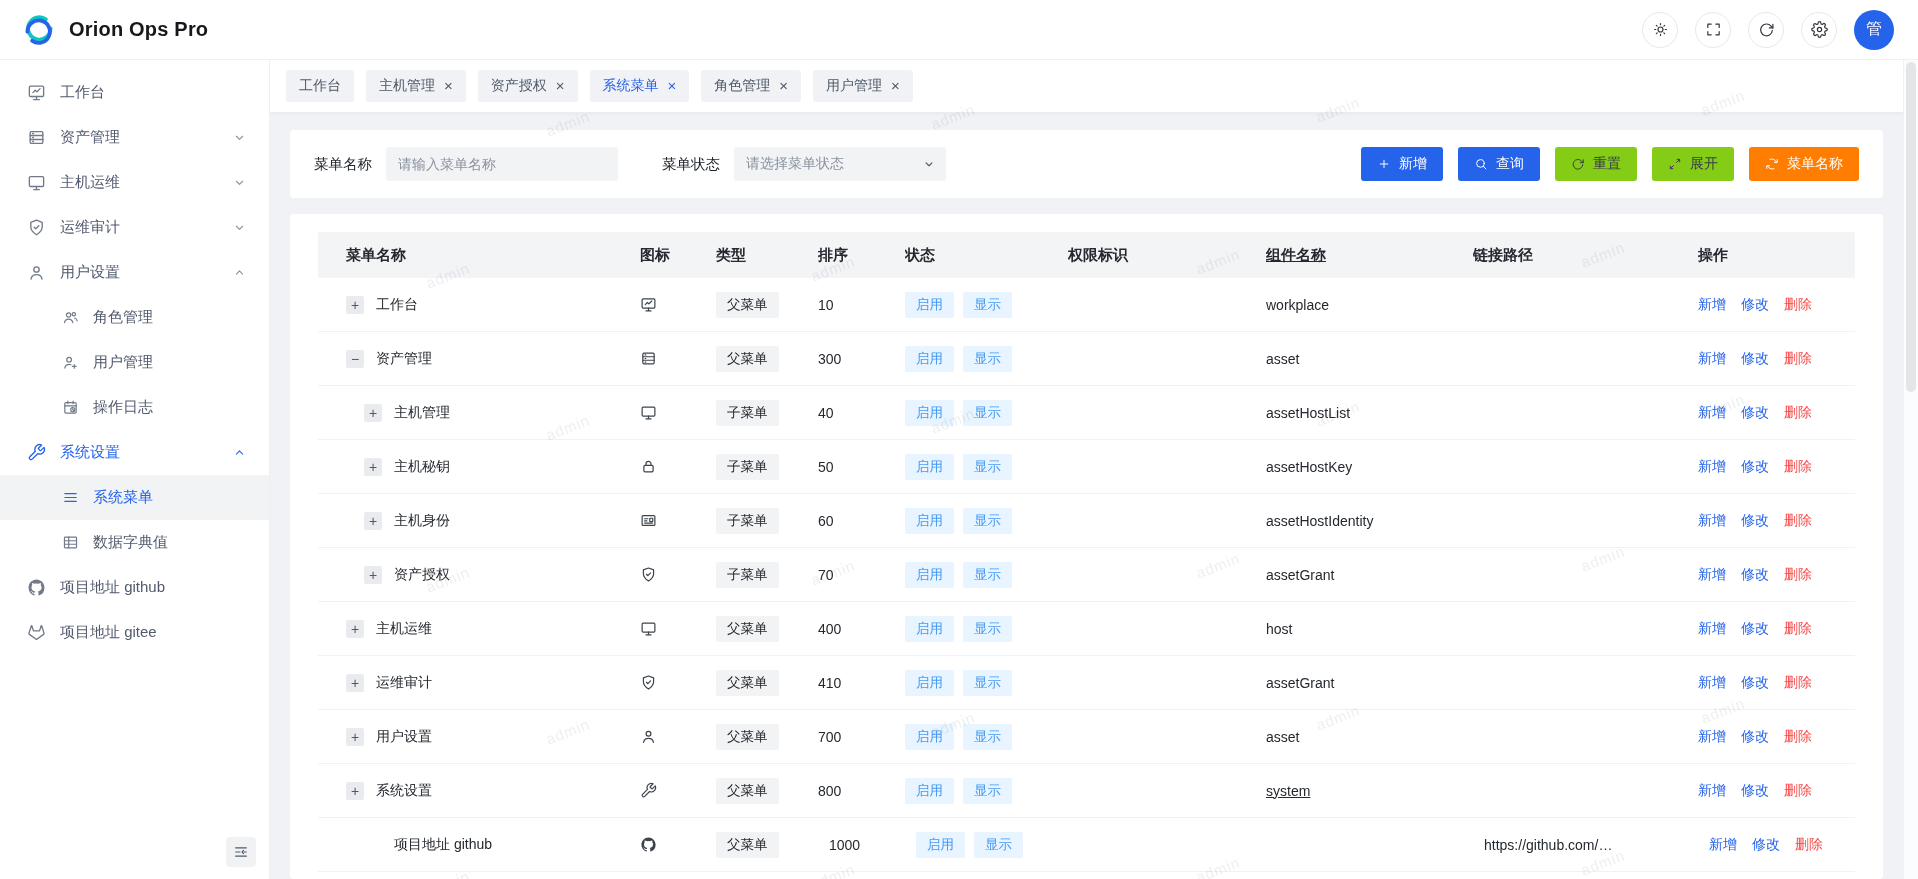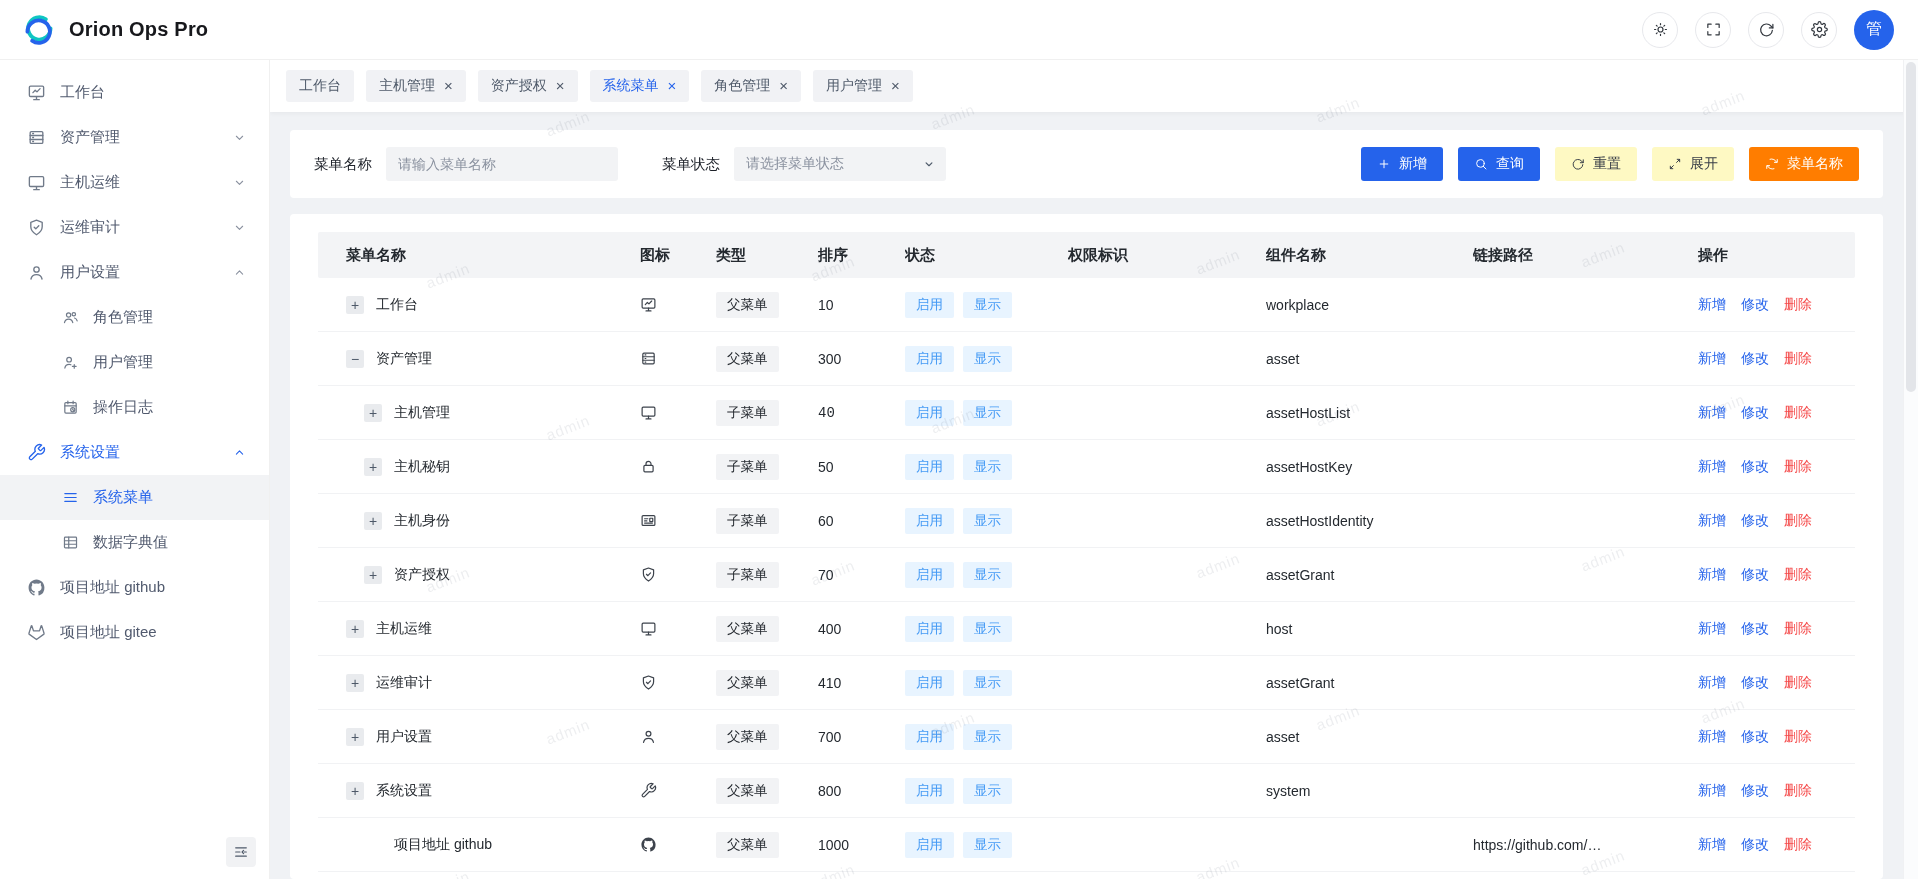"重置" .btn.default { background: #fef9c3 -> #84cc16 }
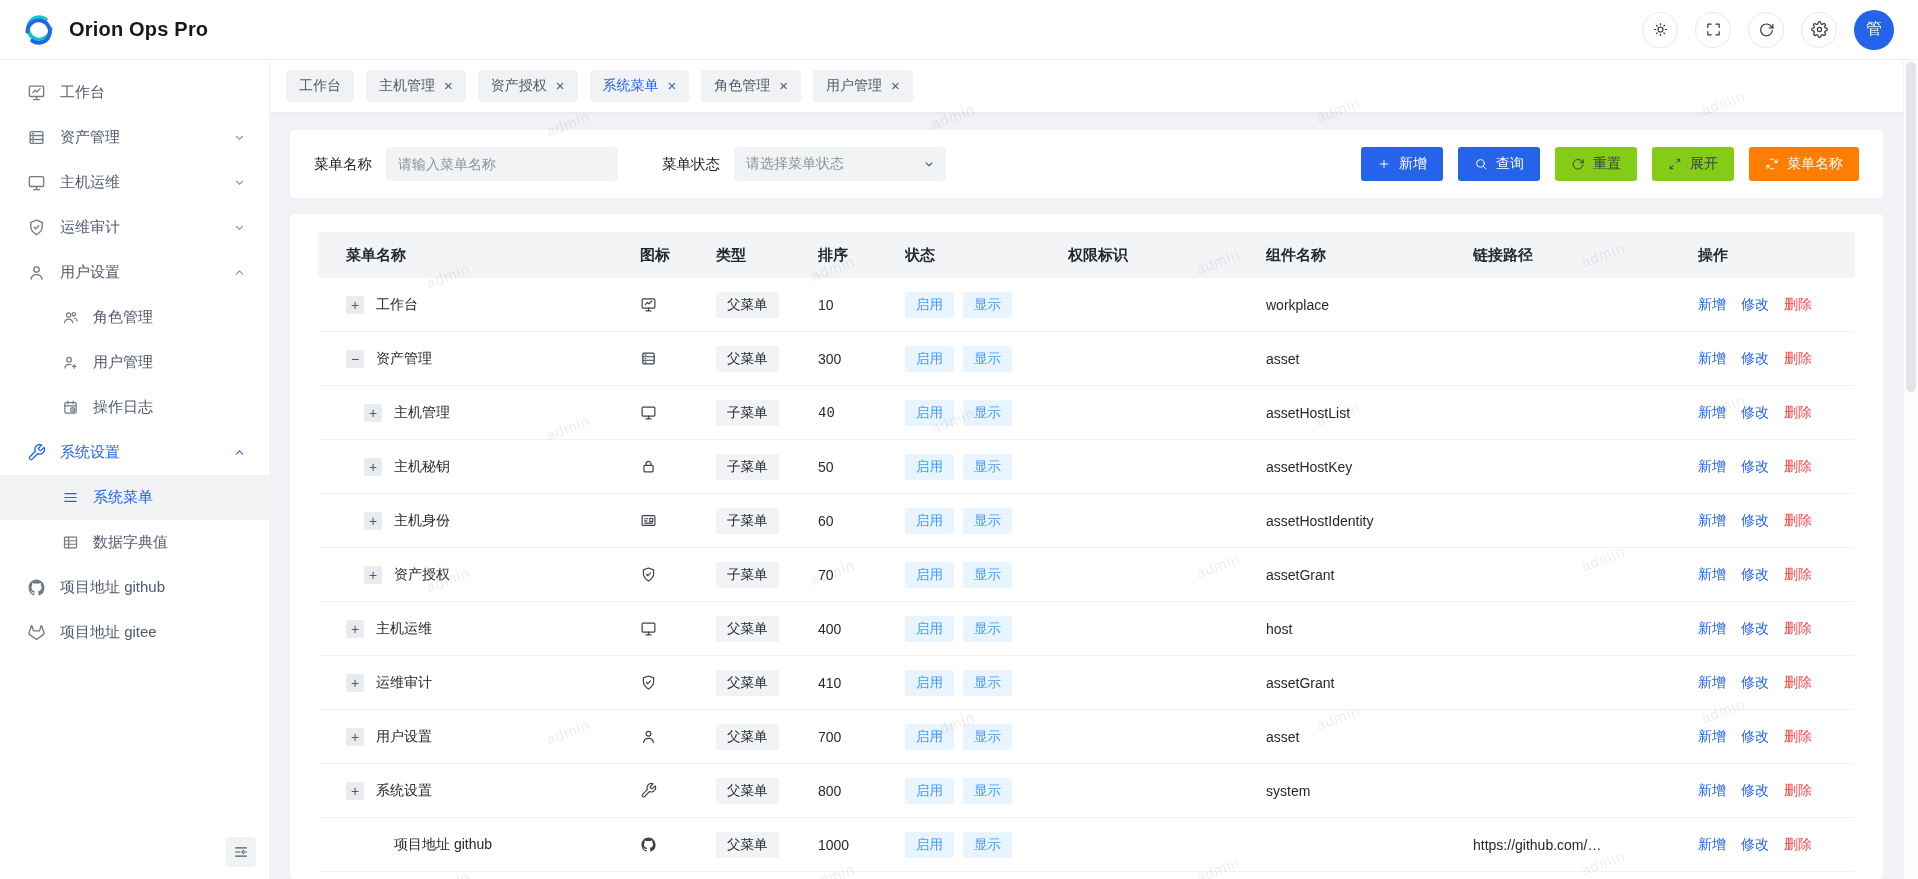"组件名称" div.cell { text-decoration: none -> underline }
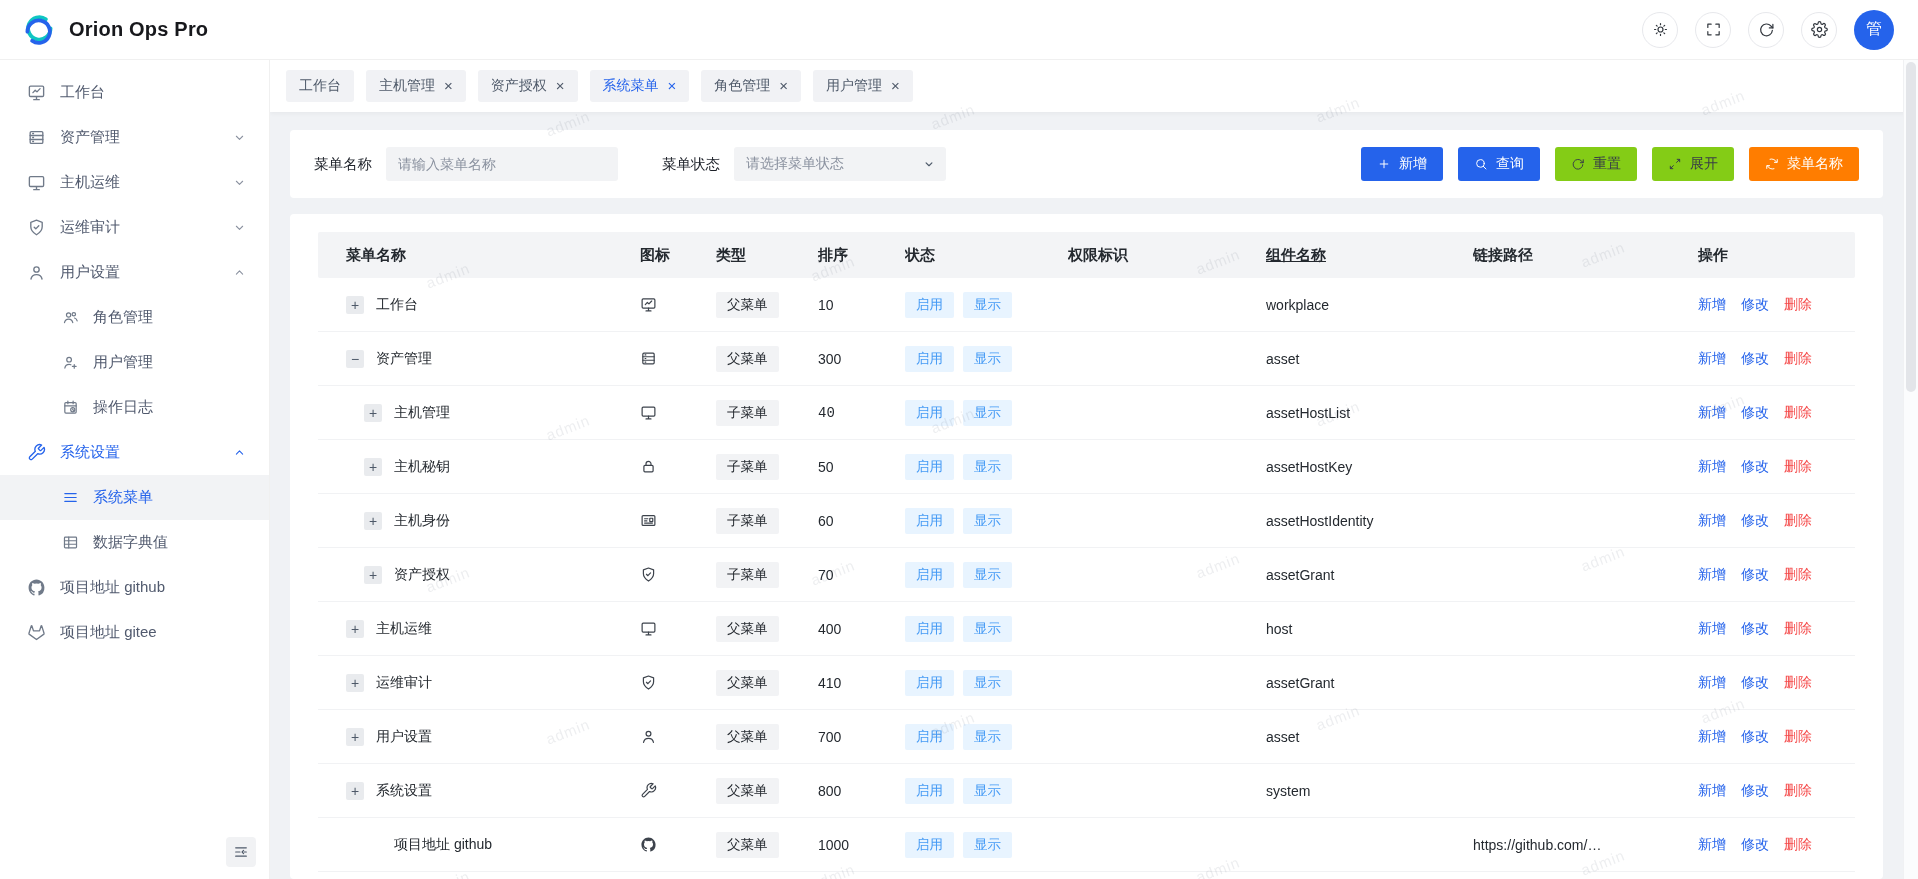"40" div.cell { font-family: Liberation Mono, monospace -> none }
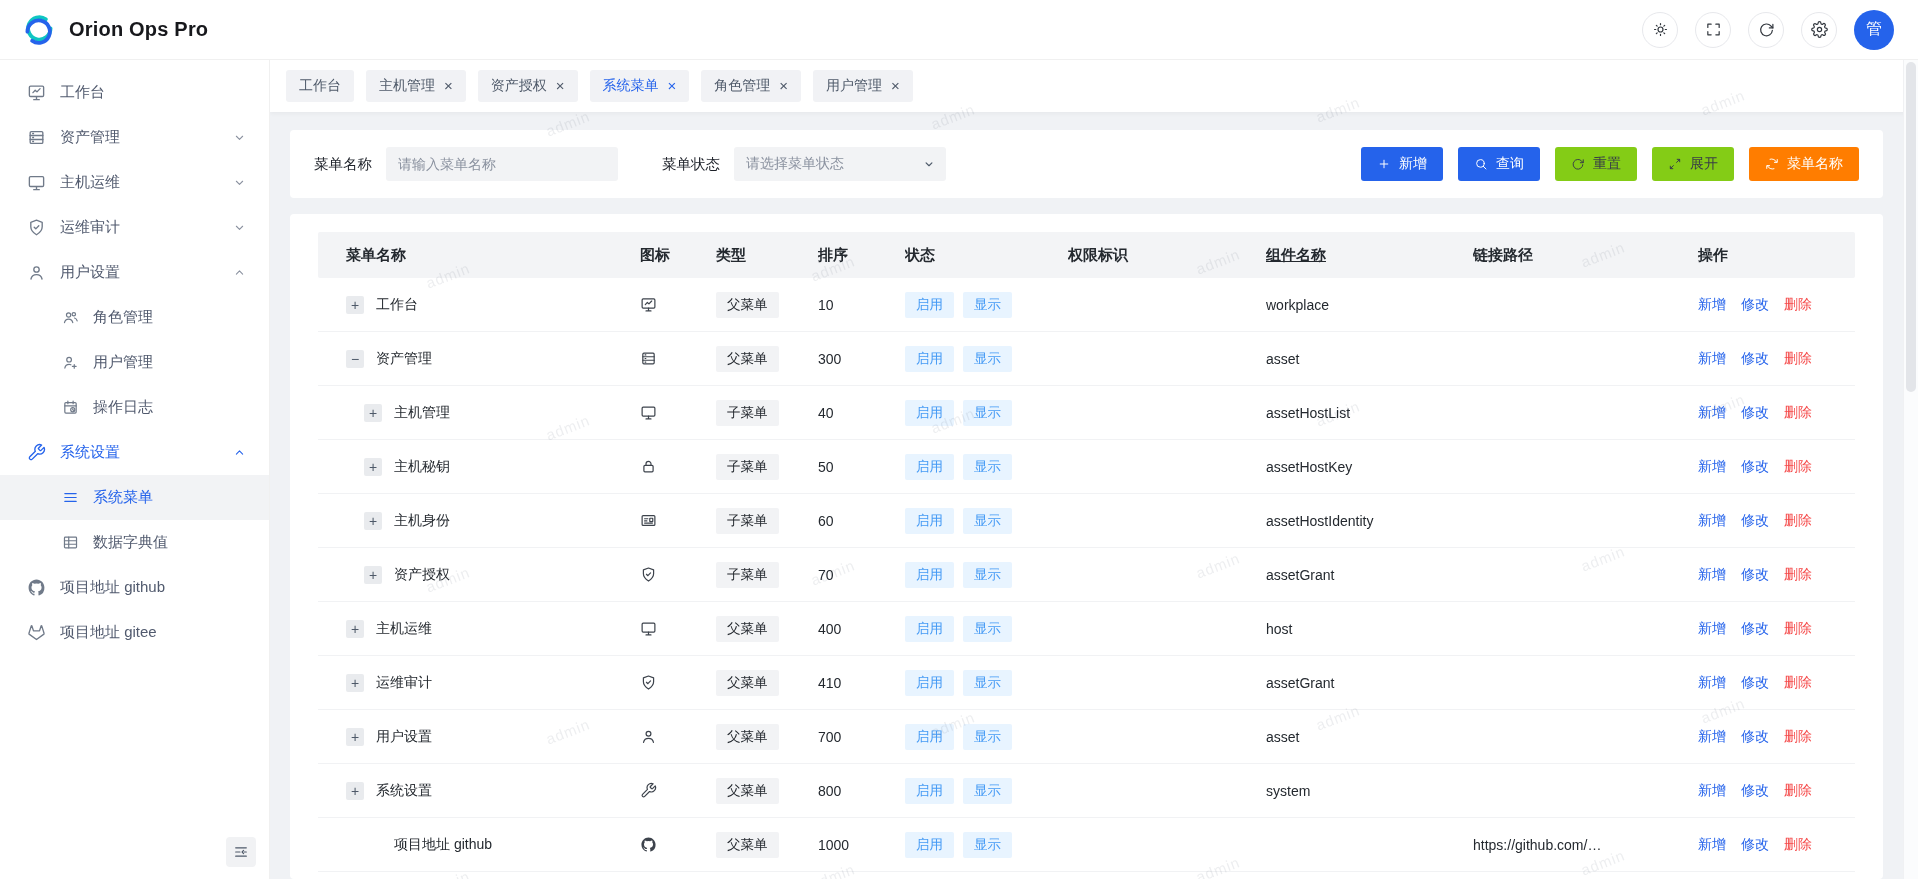"system" div.cell { text-decoration: none -> underline }
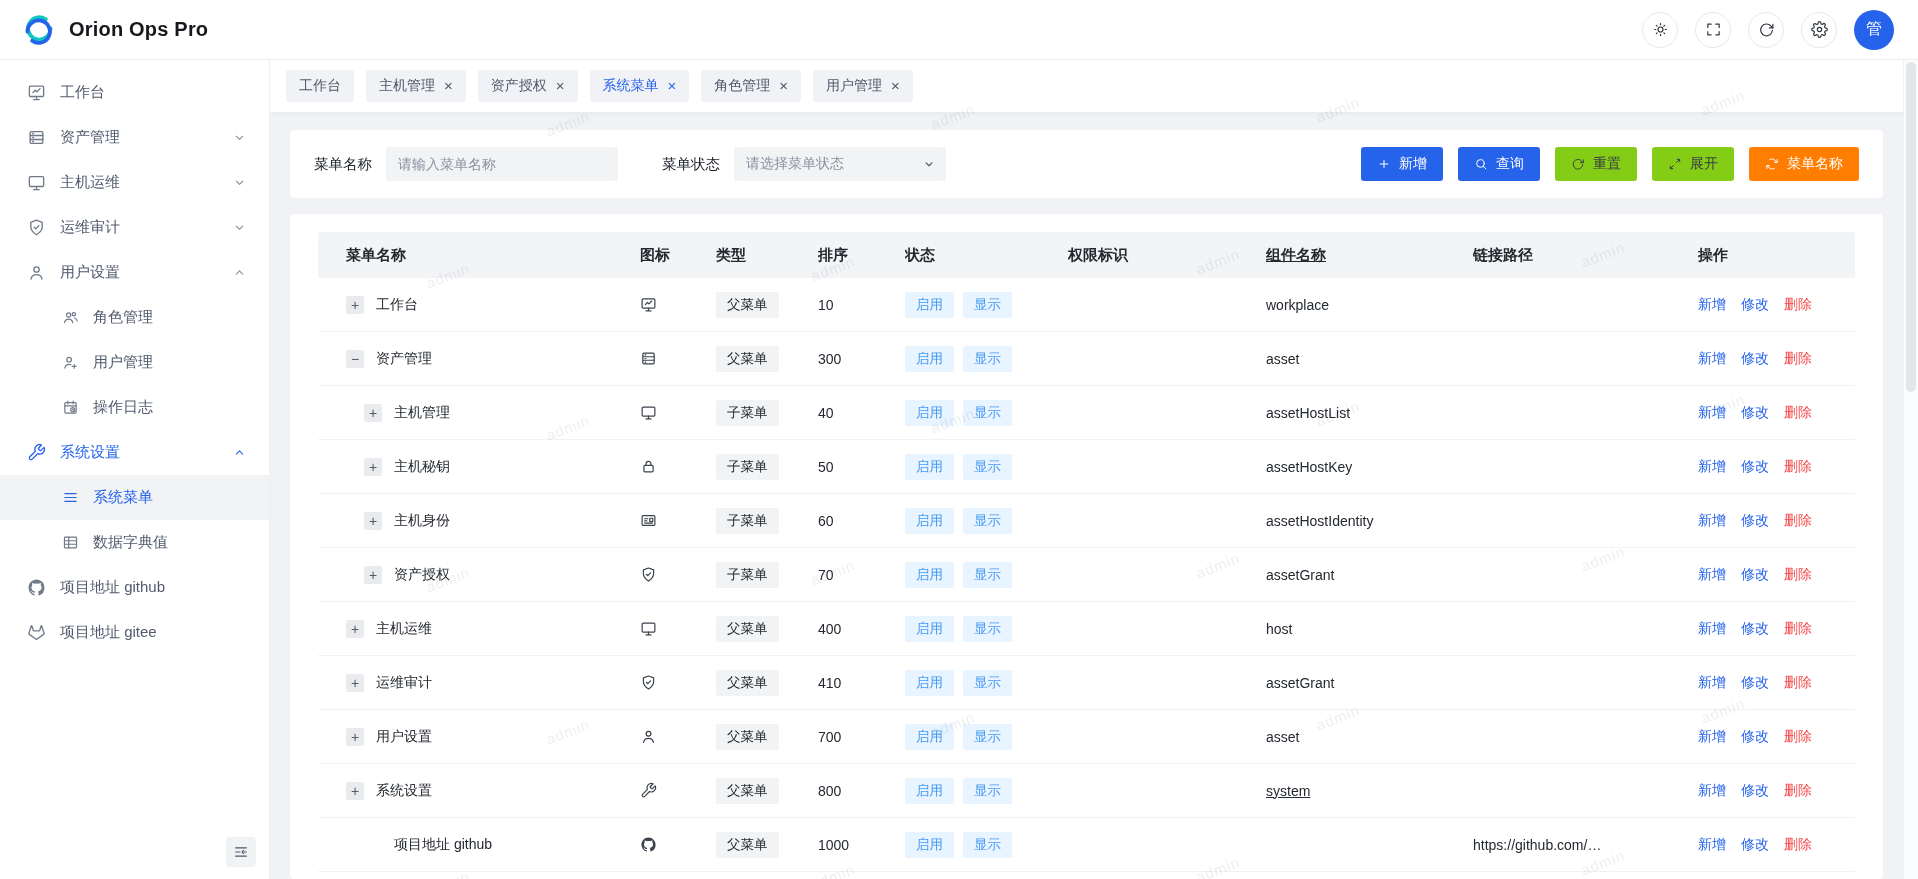"1000" div.cell { margin-left: none -> 11px }
